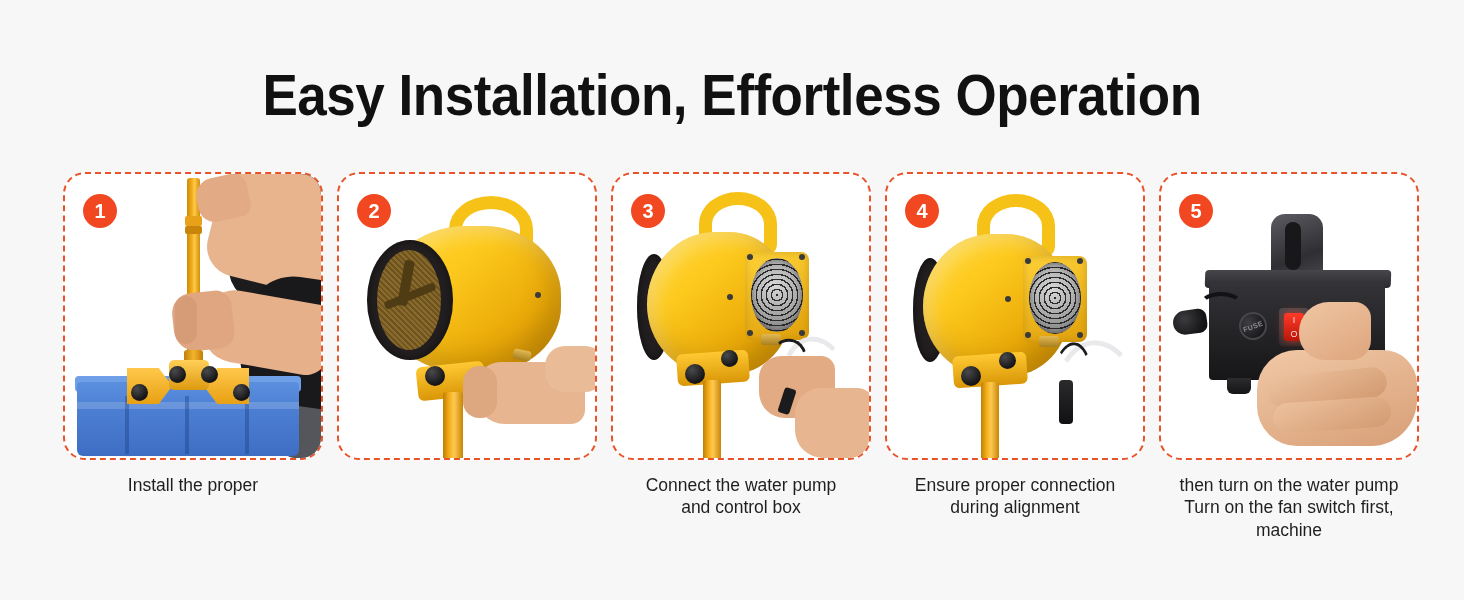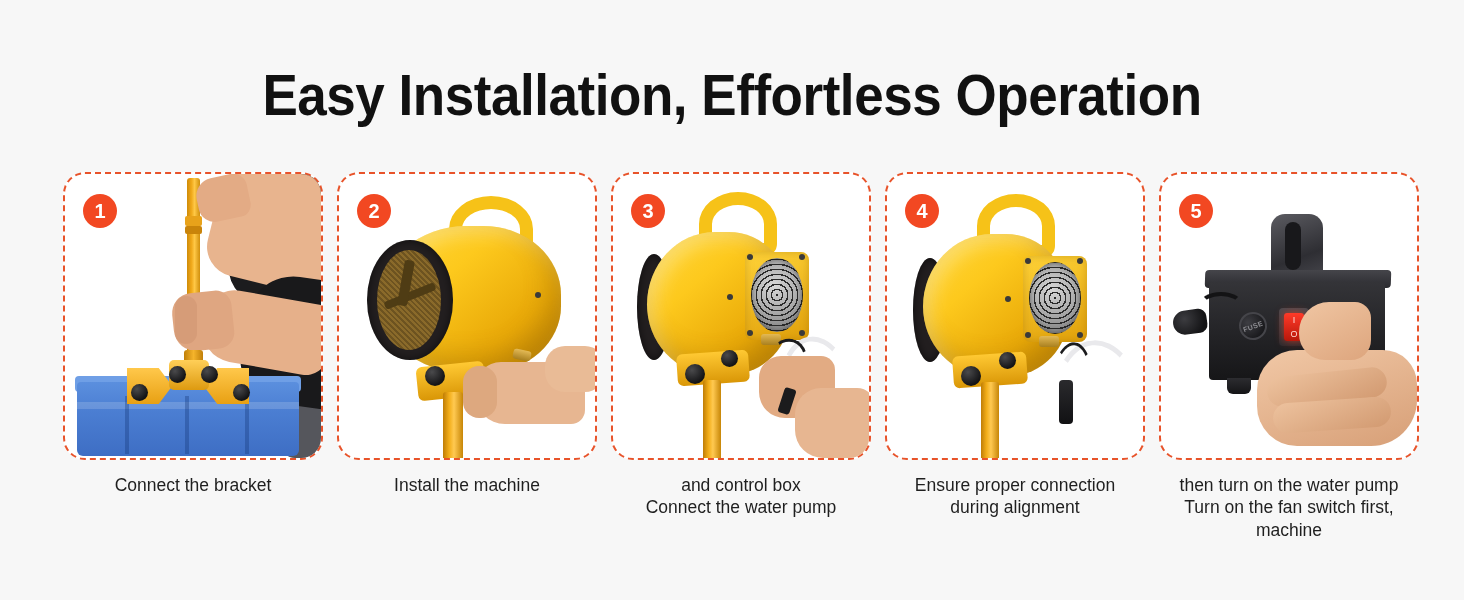"Connect the bracket" div.caption { text: Connect the bracket -> Install the proper }
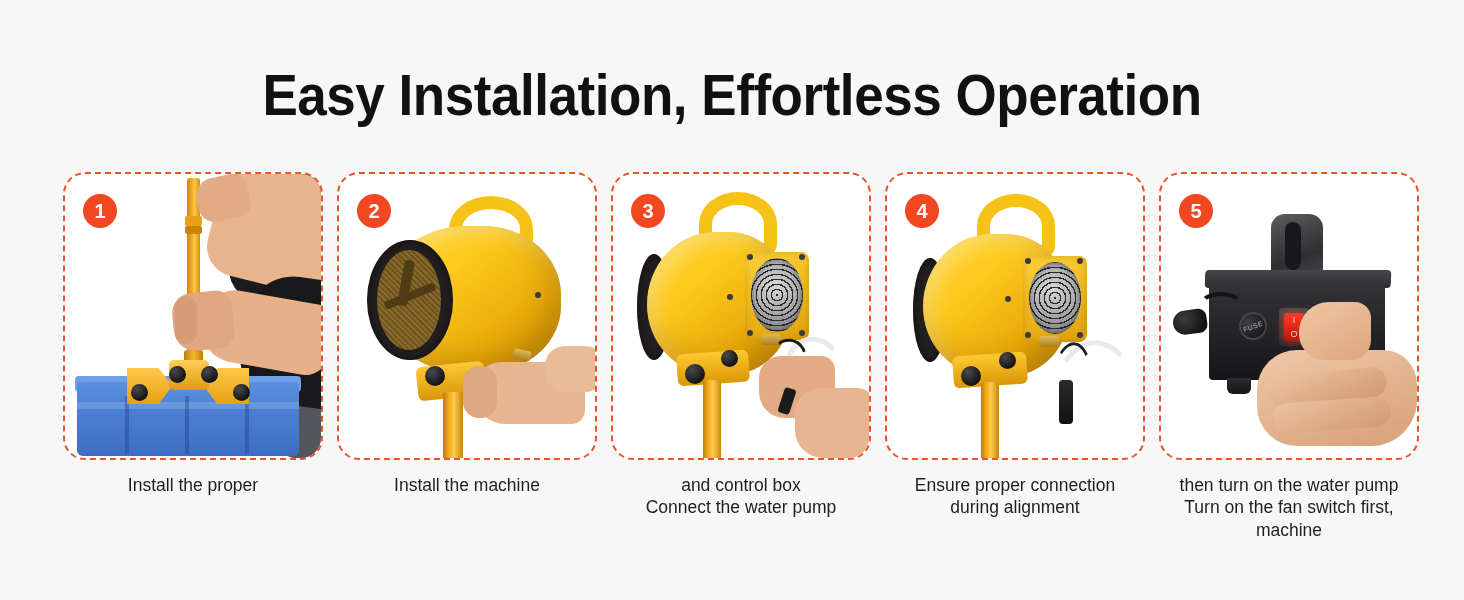"Install the machine" div.caption { html: <div>Install the machine</div> -> none }
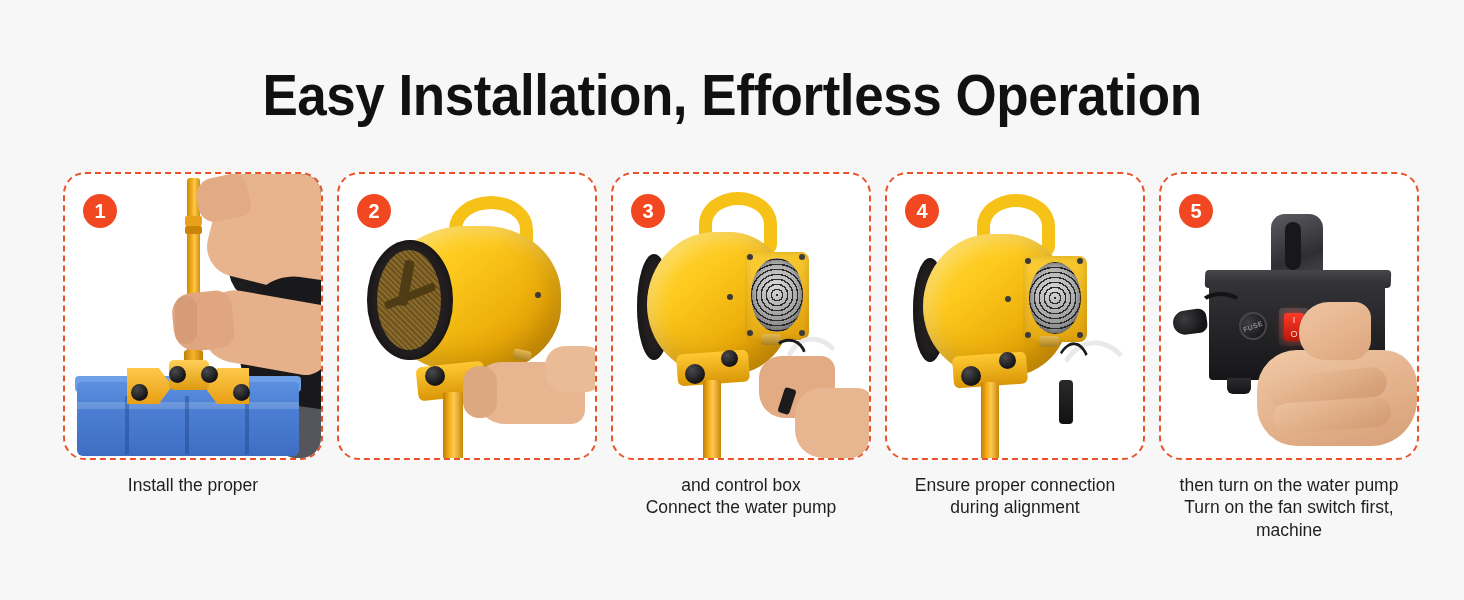"and control box" div { order: before "Connect the water pump" -> after "Connect the water pump" }
